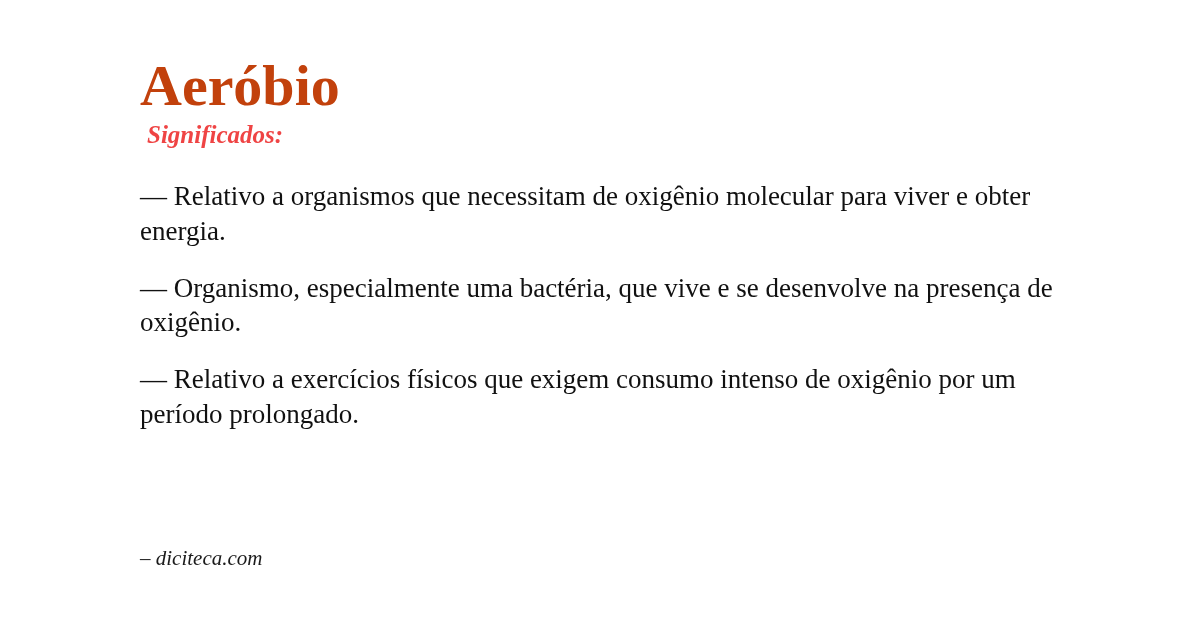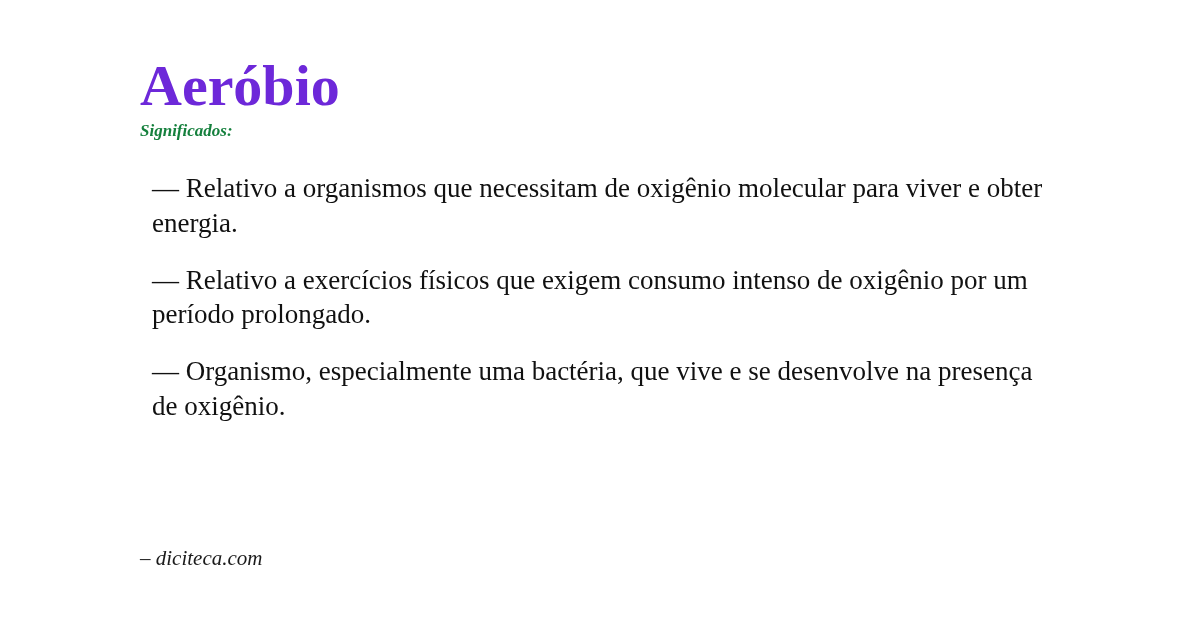"Aeróbio" .word-title { color: #6d28d9 -> #c2410c }
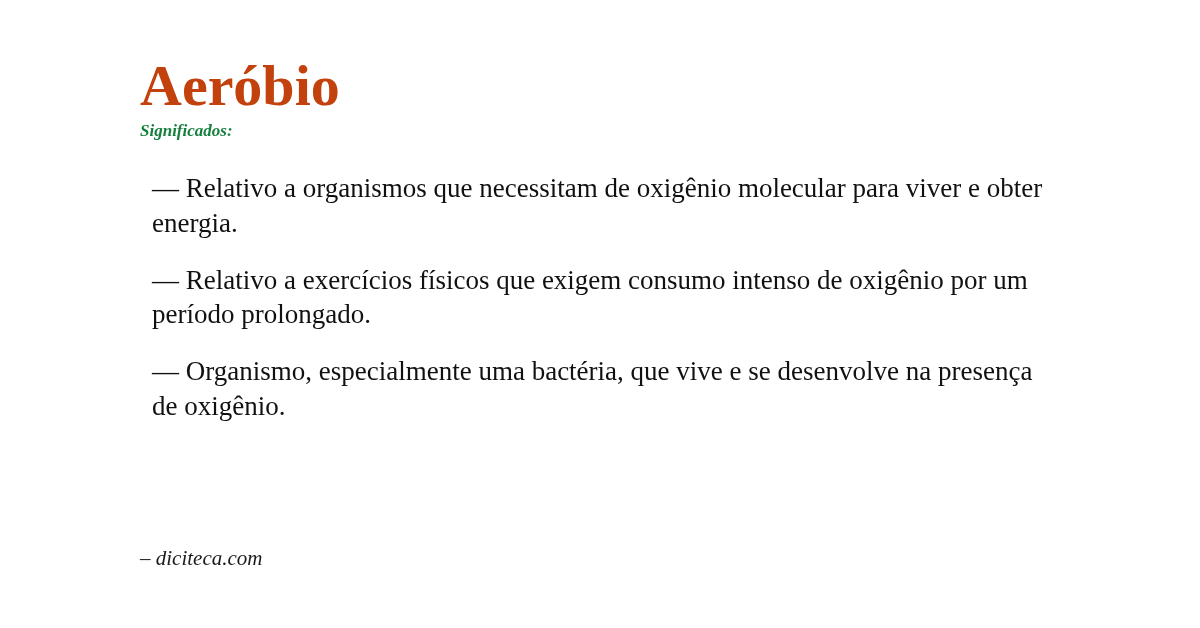"Significados:" .subtitle { color: #15803d -> #ef4444; font-size: 17px -> 25px; margin: 4px 0 0 0 -> 4px 0 0 7px }
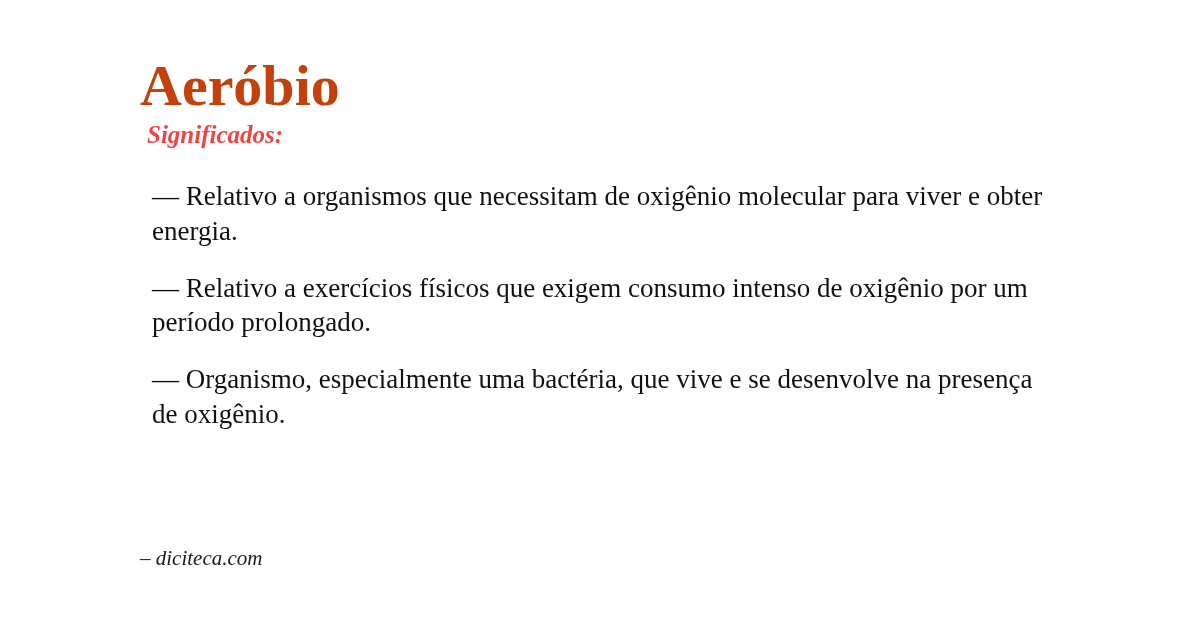"— Relativo a organismos que" .meaning-item { margin: 0 0 22px 12px -> 0 0 22px 0 }
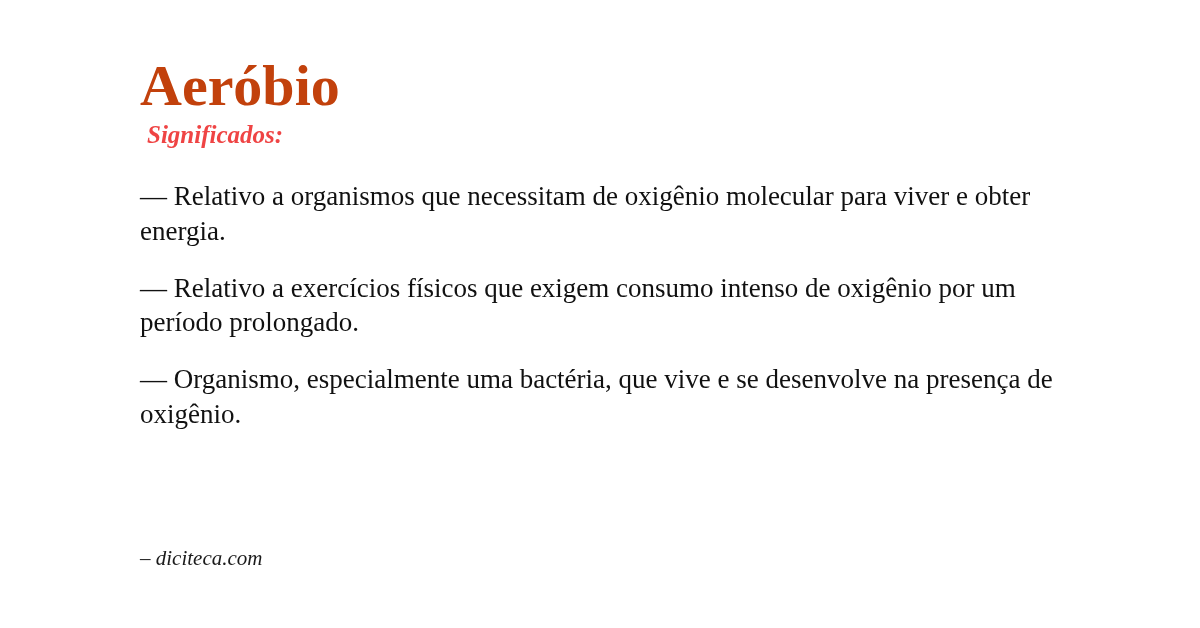"— Relativo a exercícios físicos" p.meaning-item { order: before "— Organismo, especialmente uma bactéria," -> after "— Organismo, especialmente uma bactéria," }
